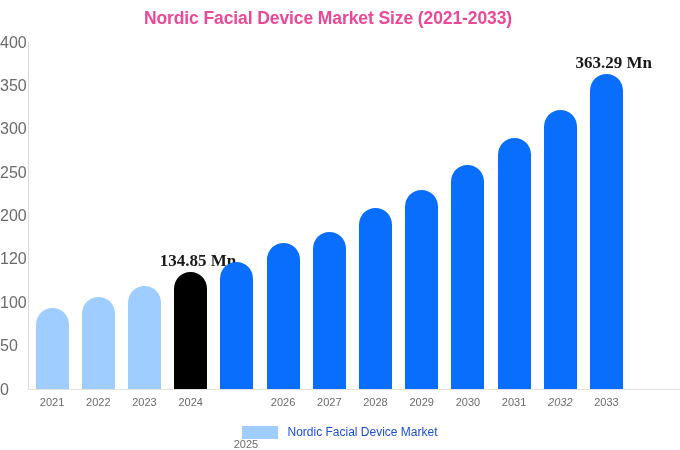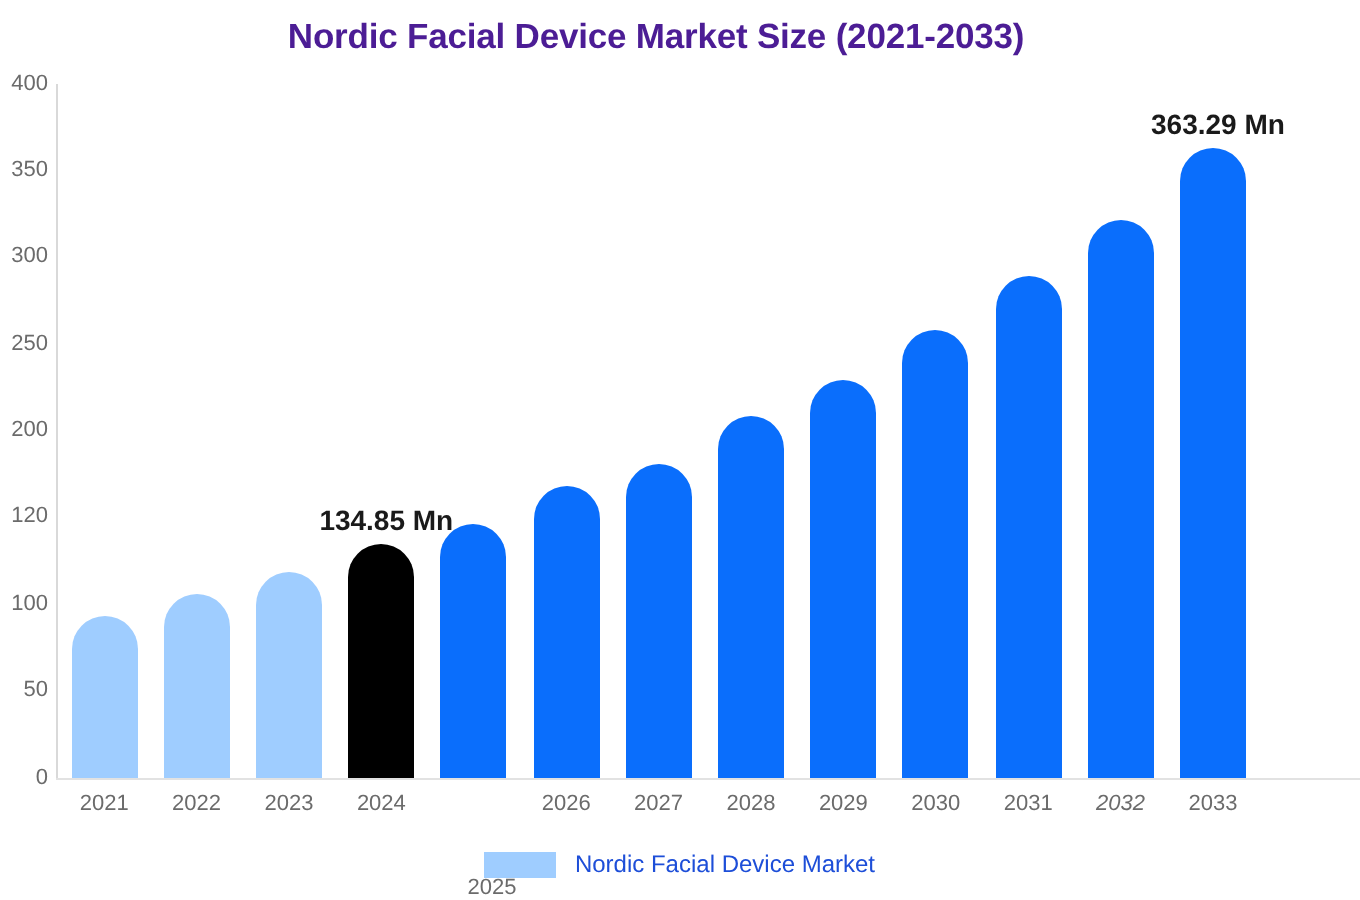"Nordic Facial Device Market Size" .chart-title { color: #4c1d95 -> #ec4899 }
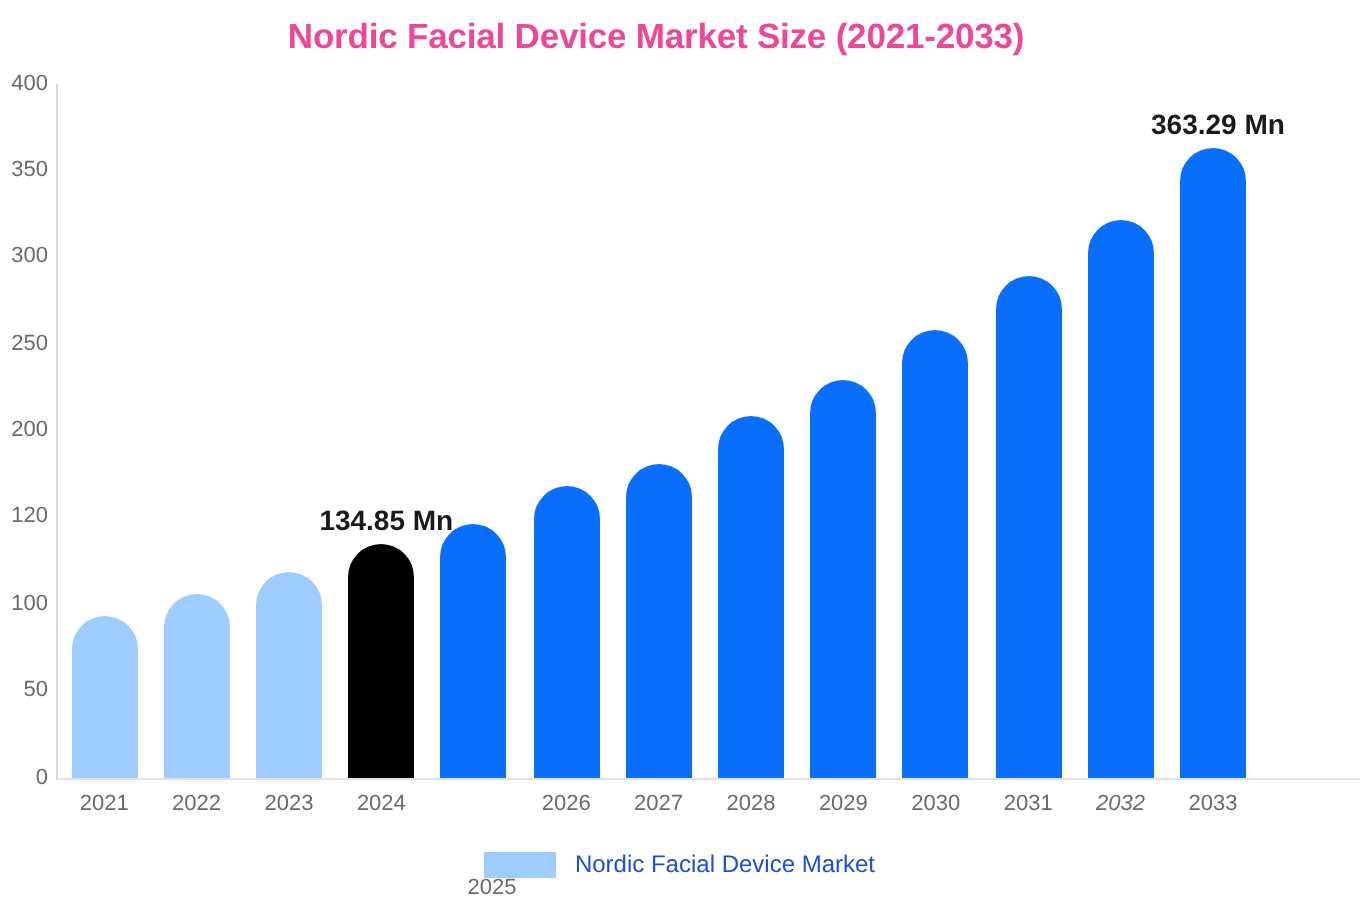"400" .y-tick { font-size: 11px -> 16px; text-align: right -> left }
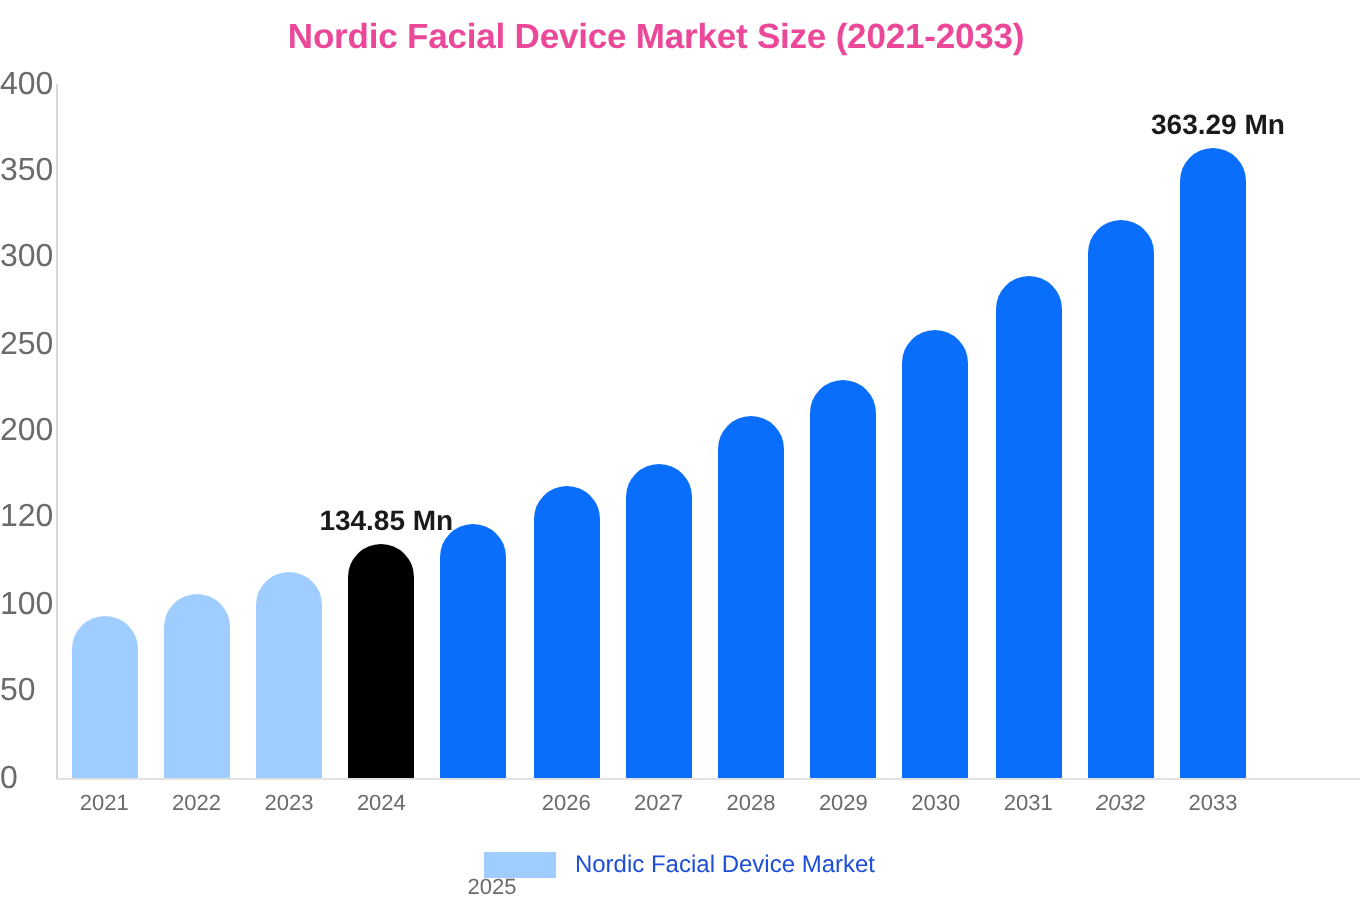"363.29 Mn" .value-label { font-family: none -> Liberation Serif, serif; font-size: 14px -> 17px }
